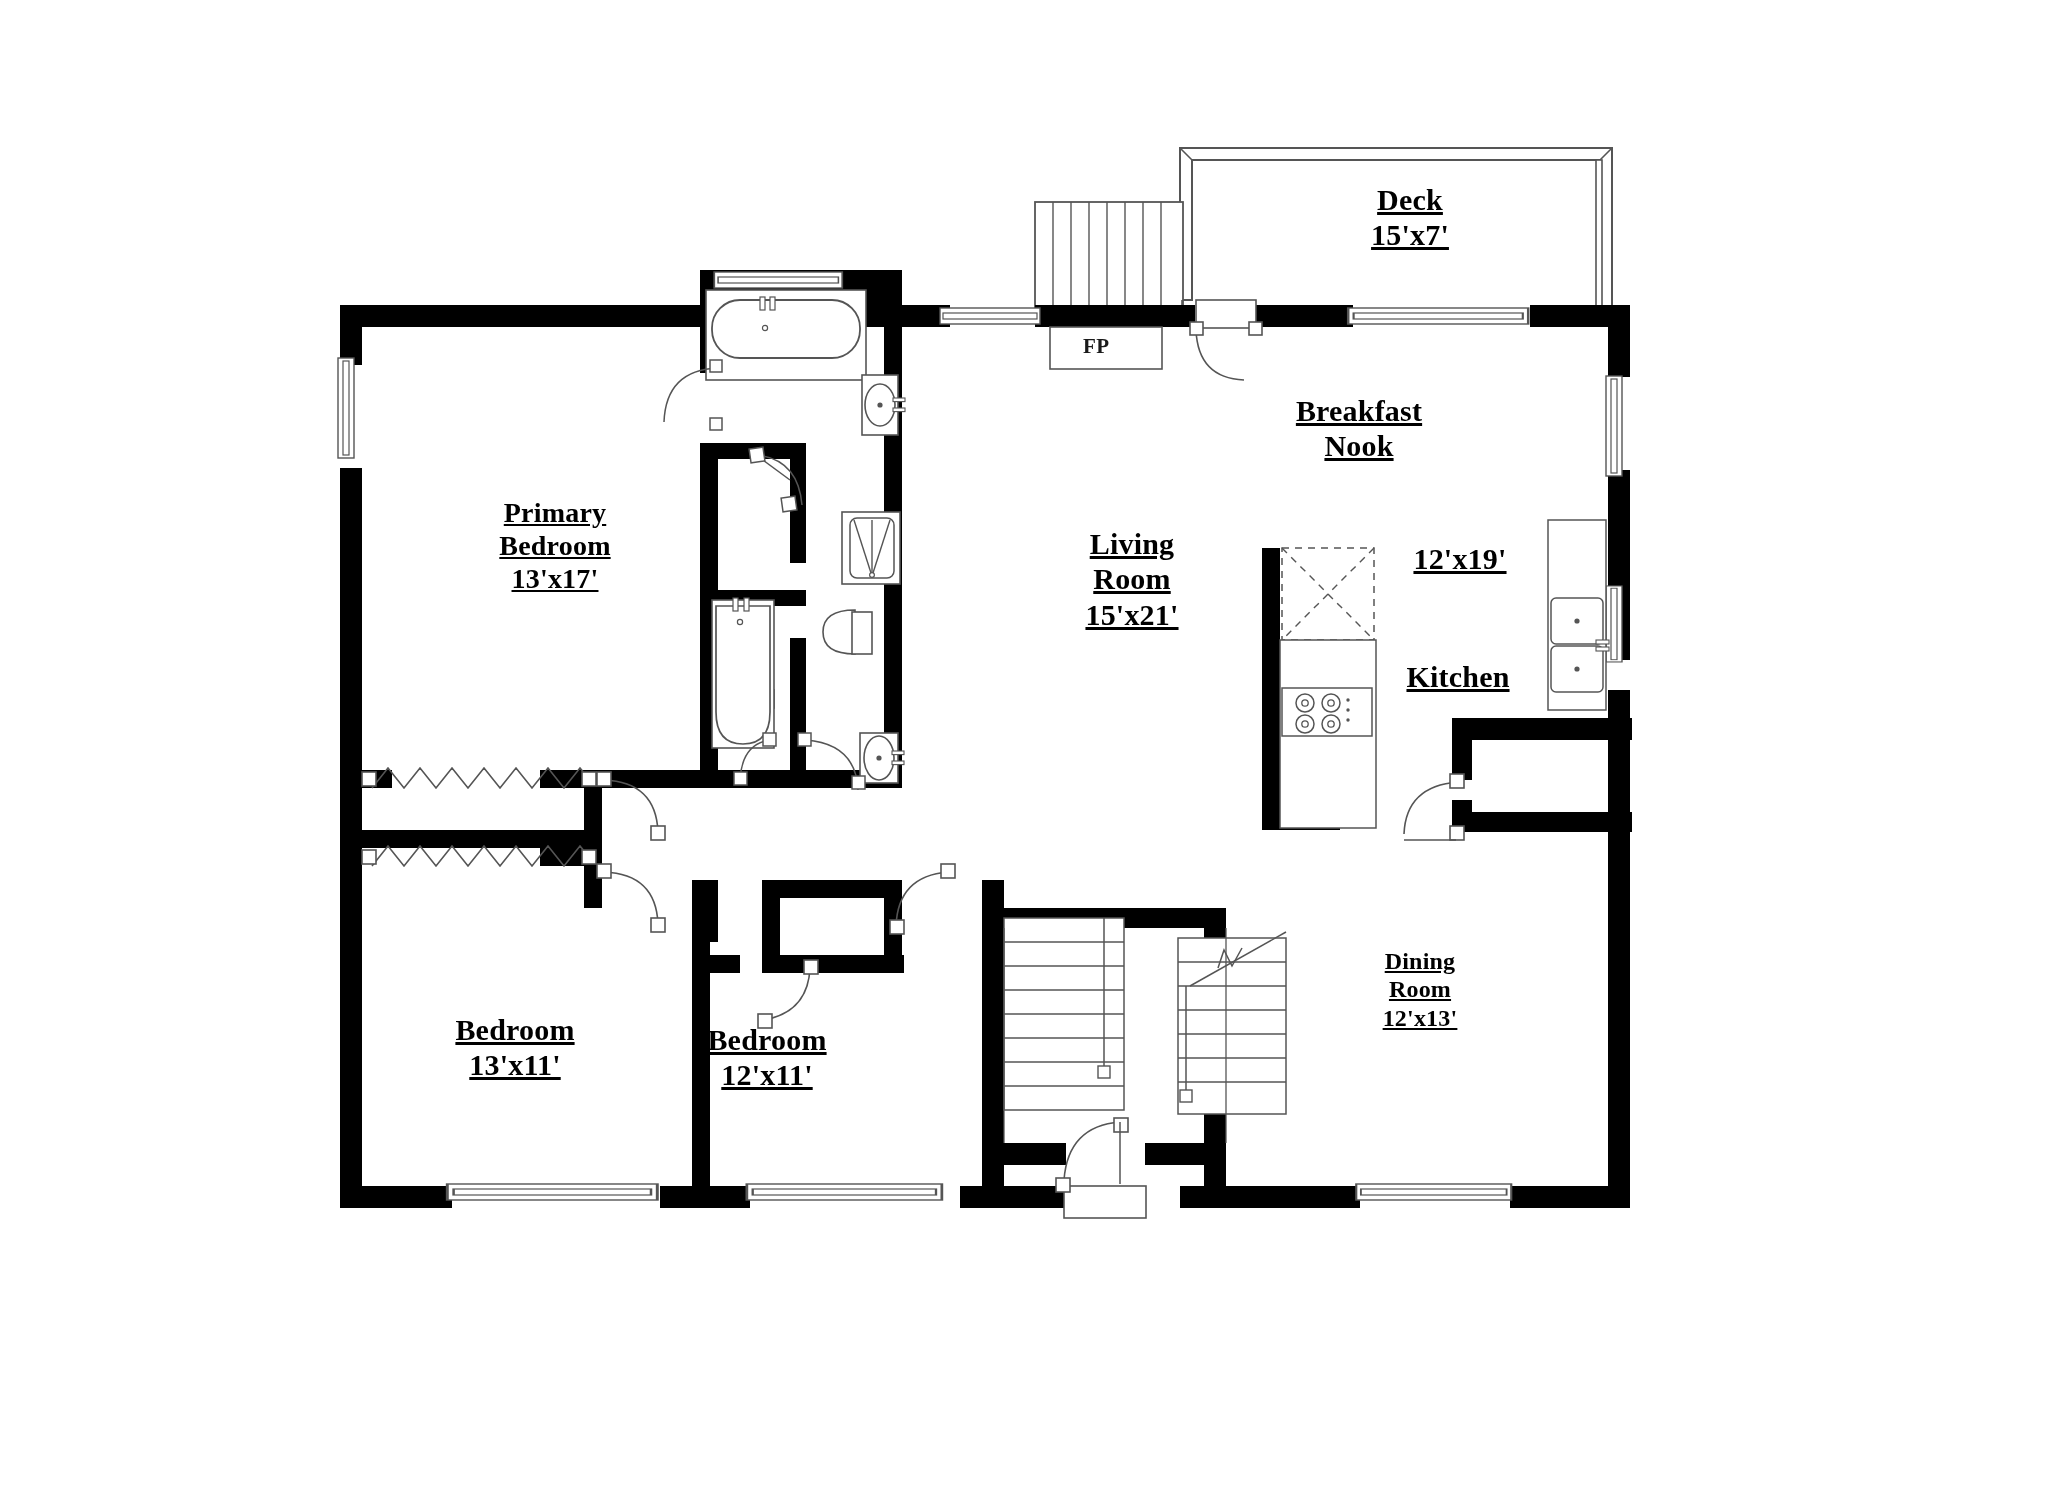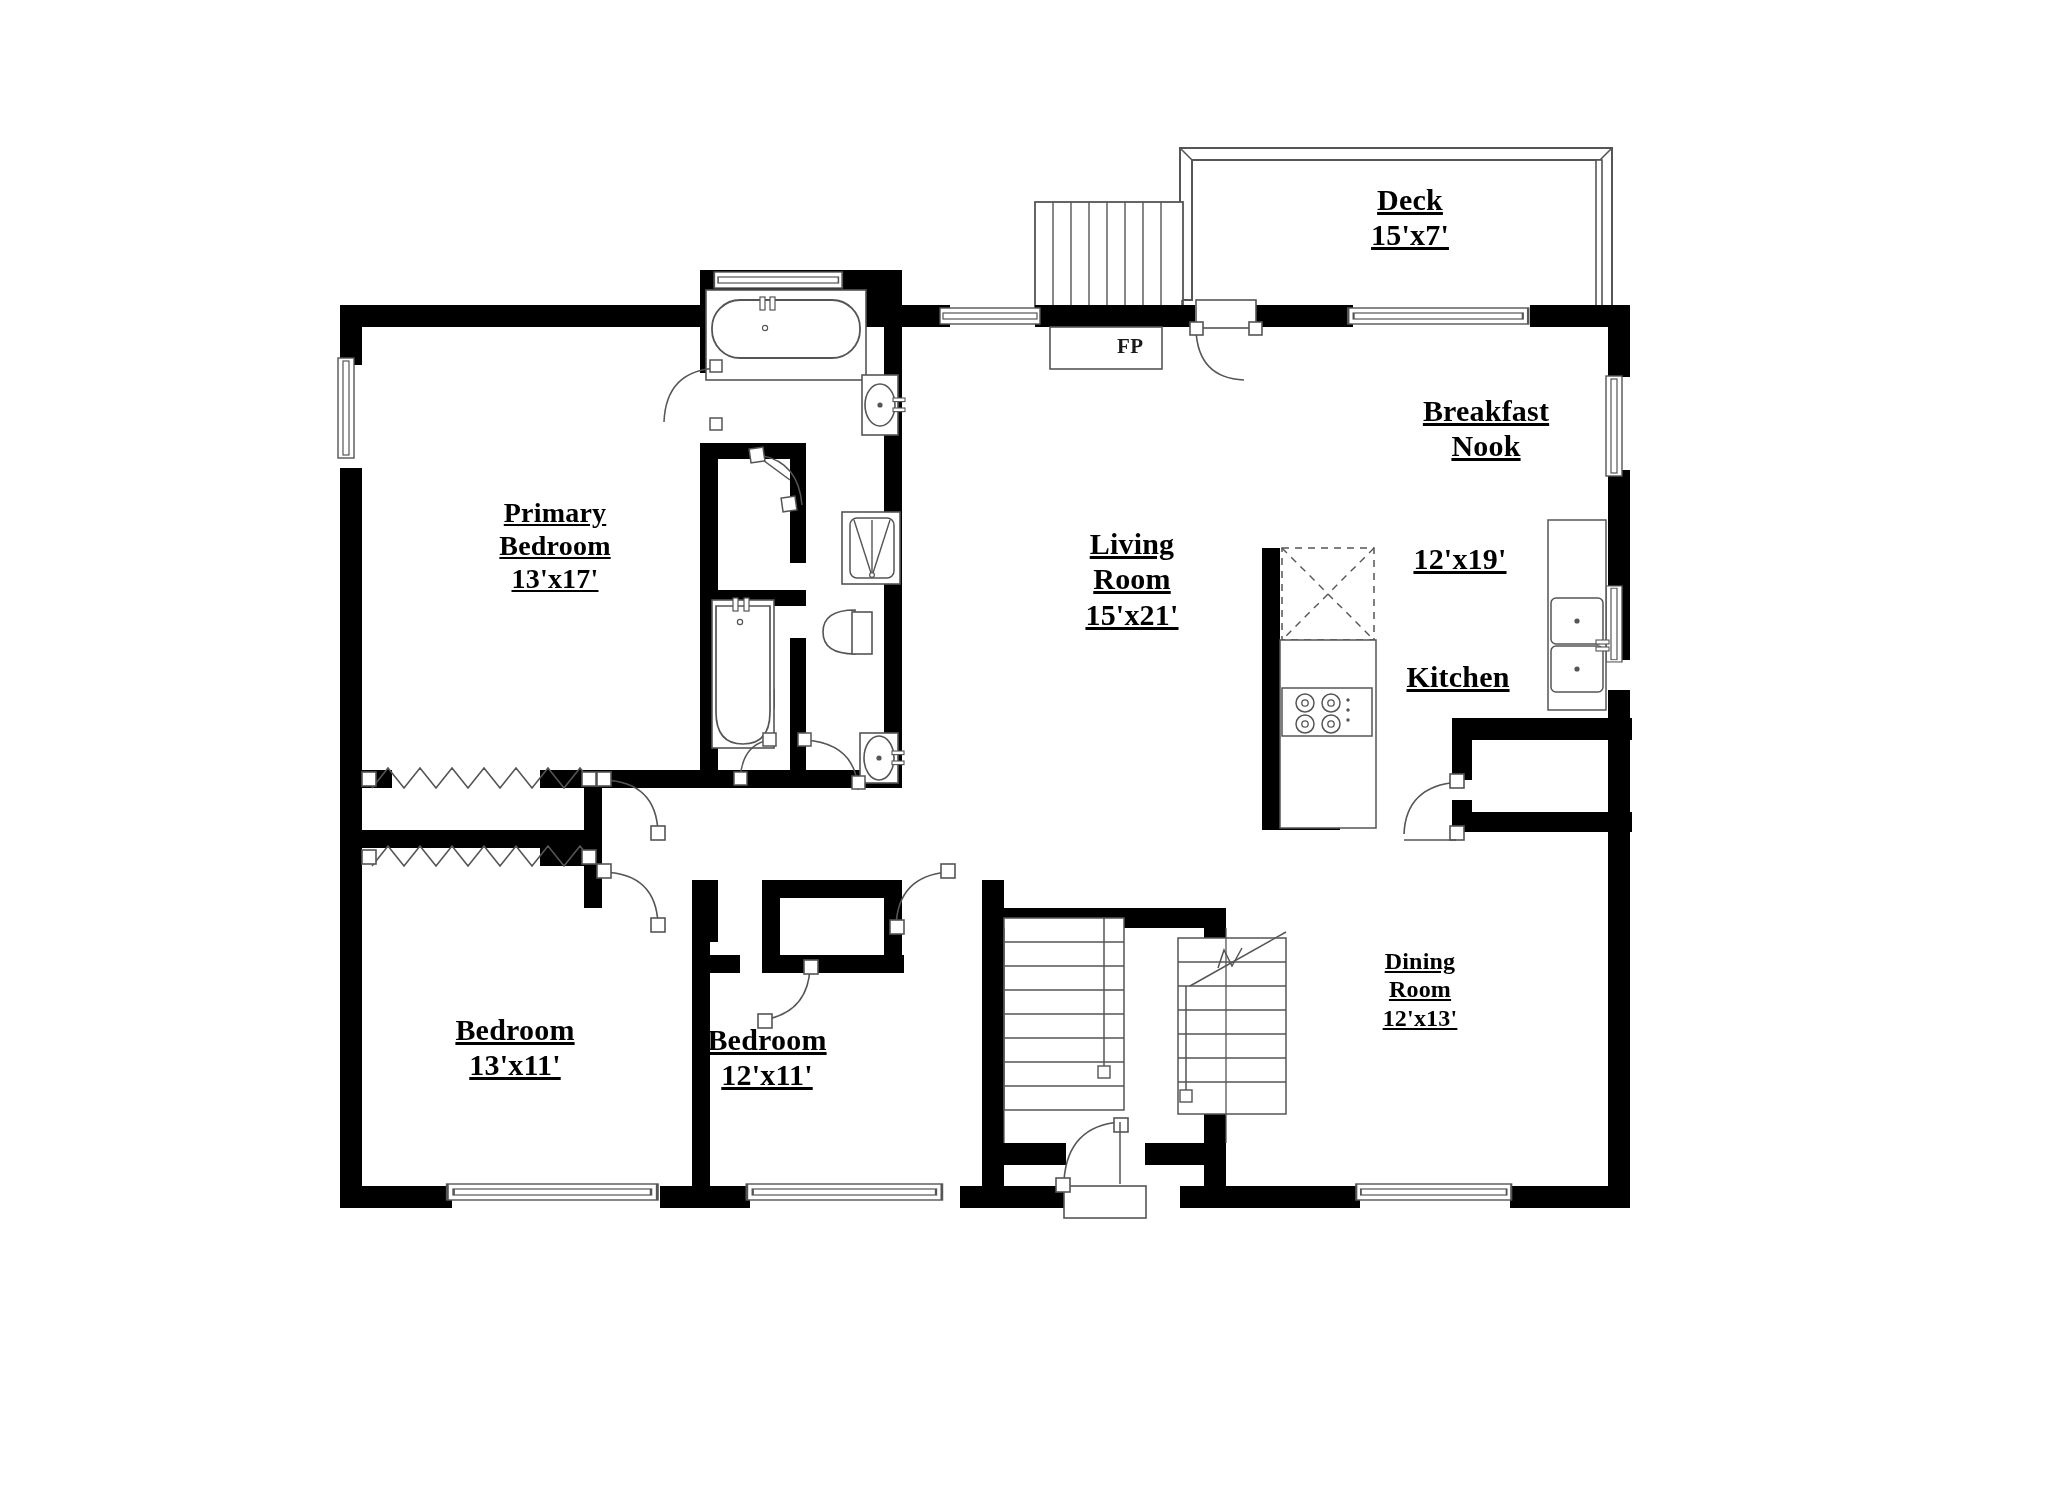"FP" .fp-label { margin-left: 34px -> none }
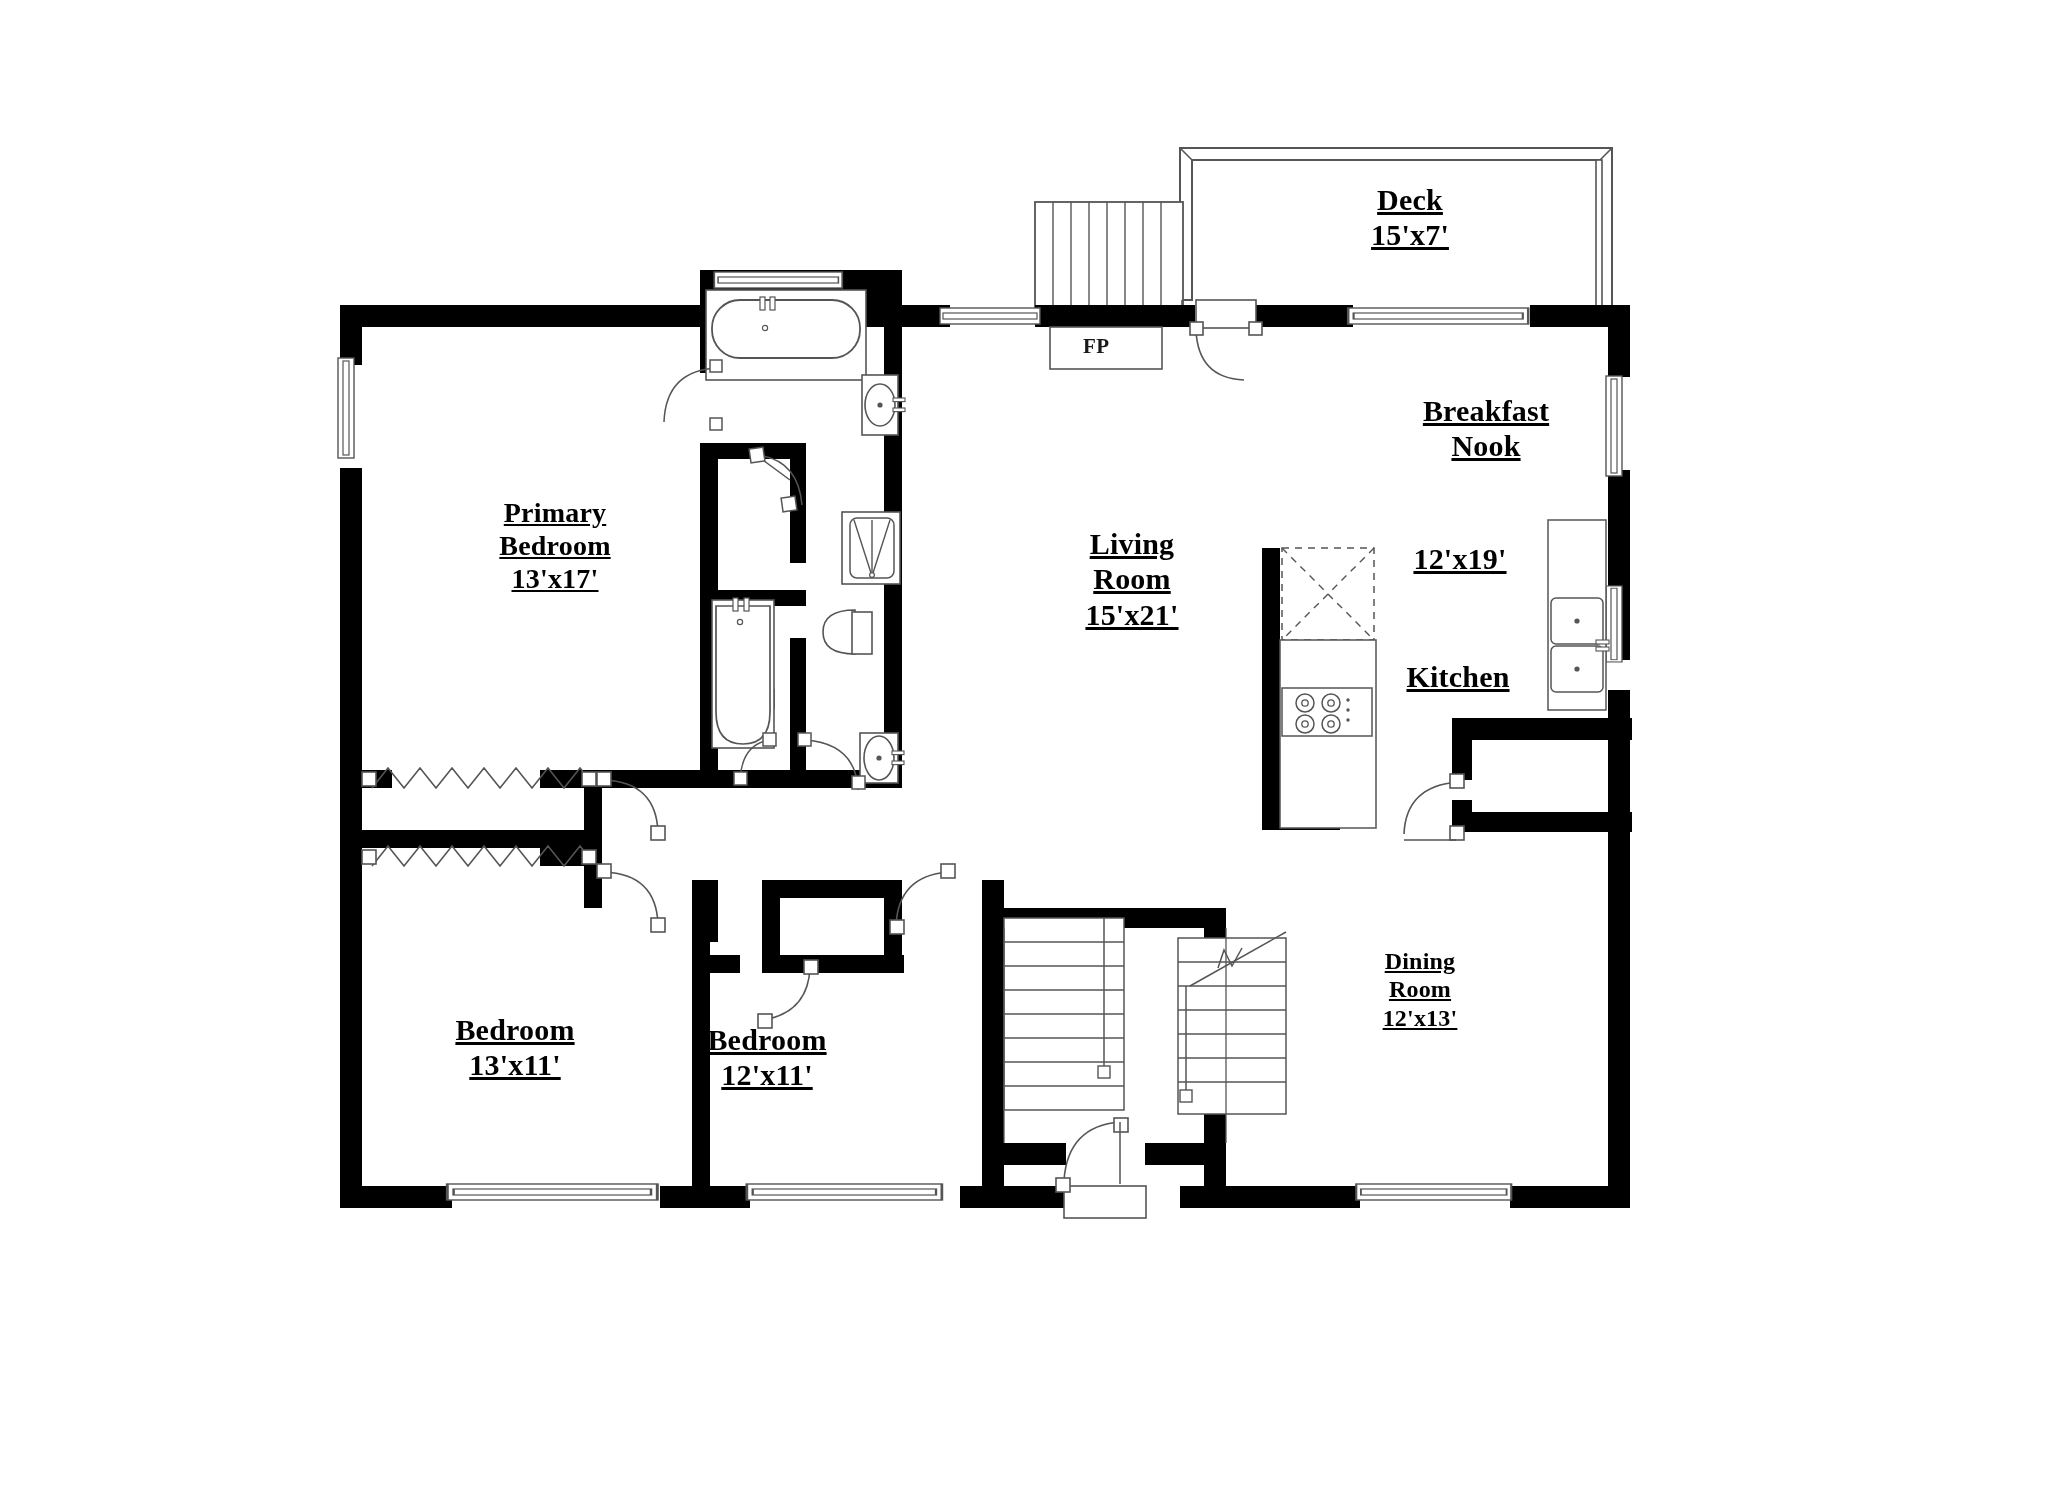"Breakfast" div.room-label { left: 1366px -> 1239px }
